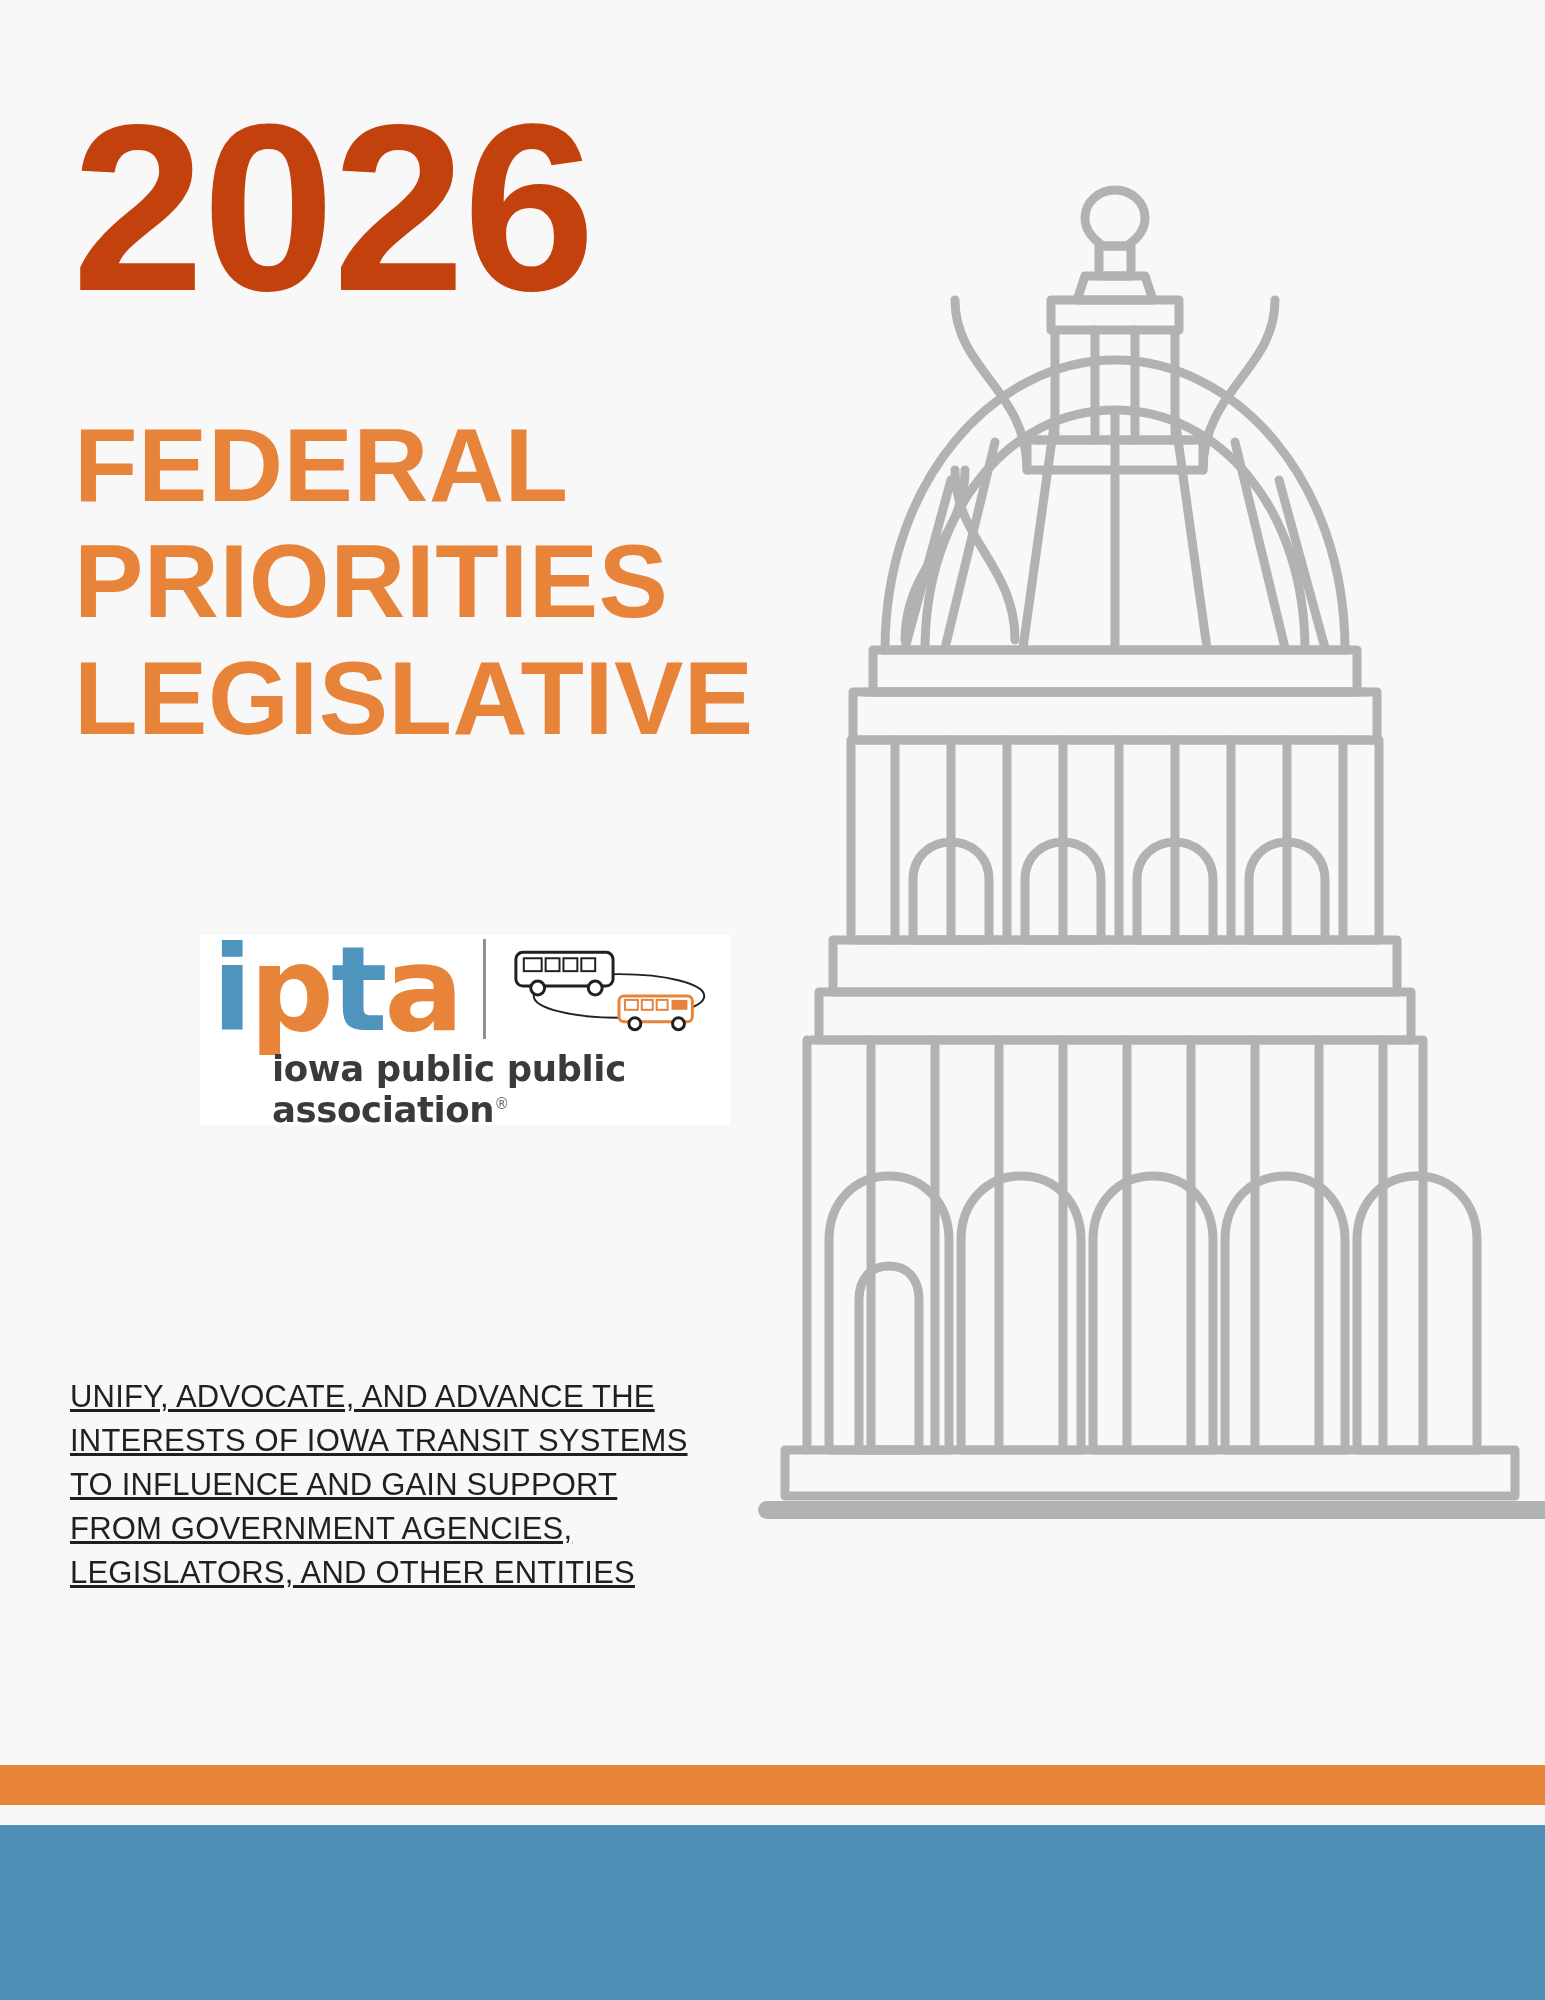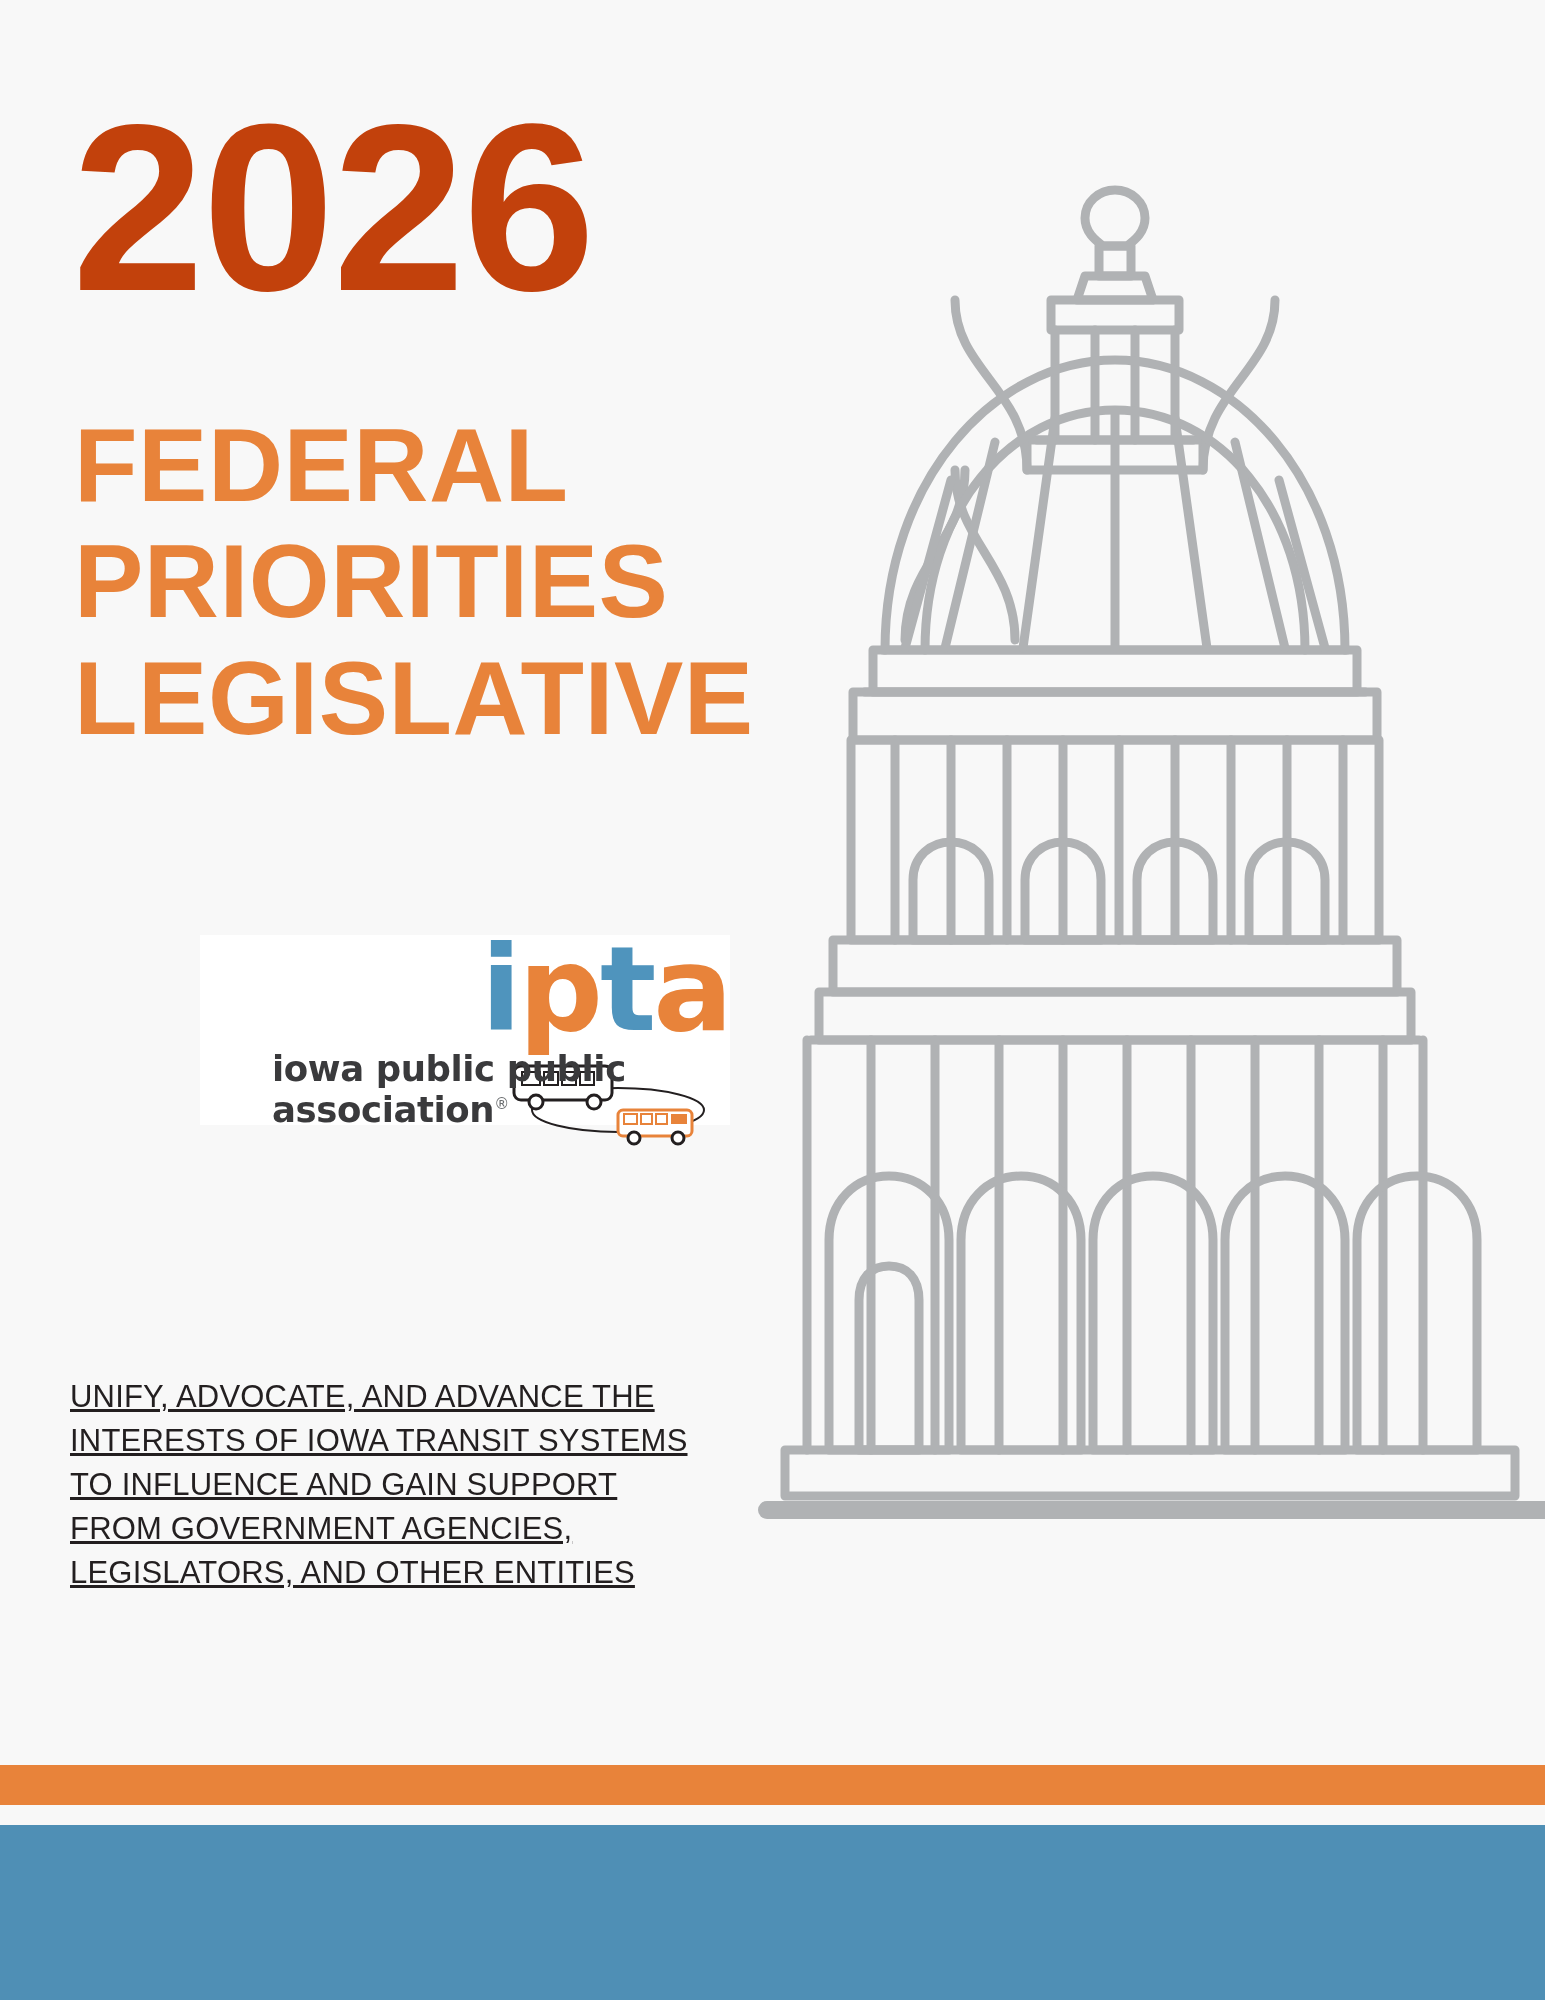"ipta" .logo-top { align-items: flex-end -> center; flex-direction: column -> none }
